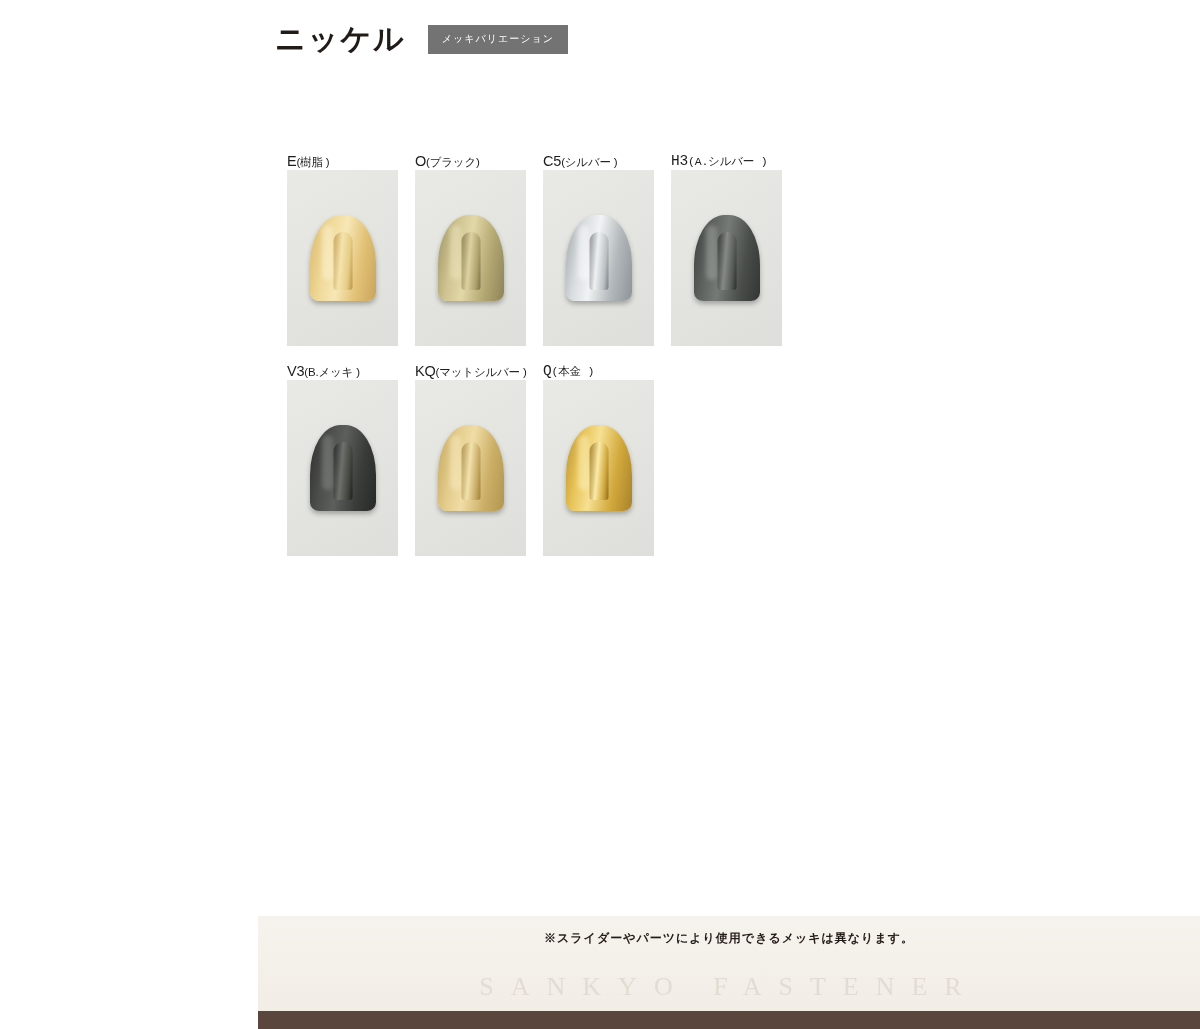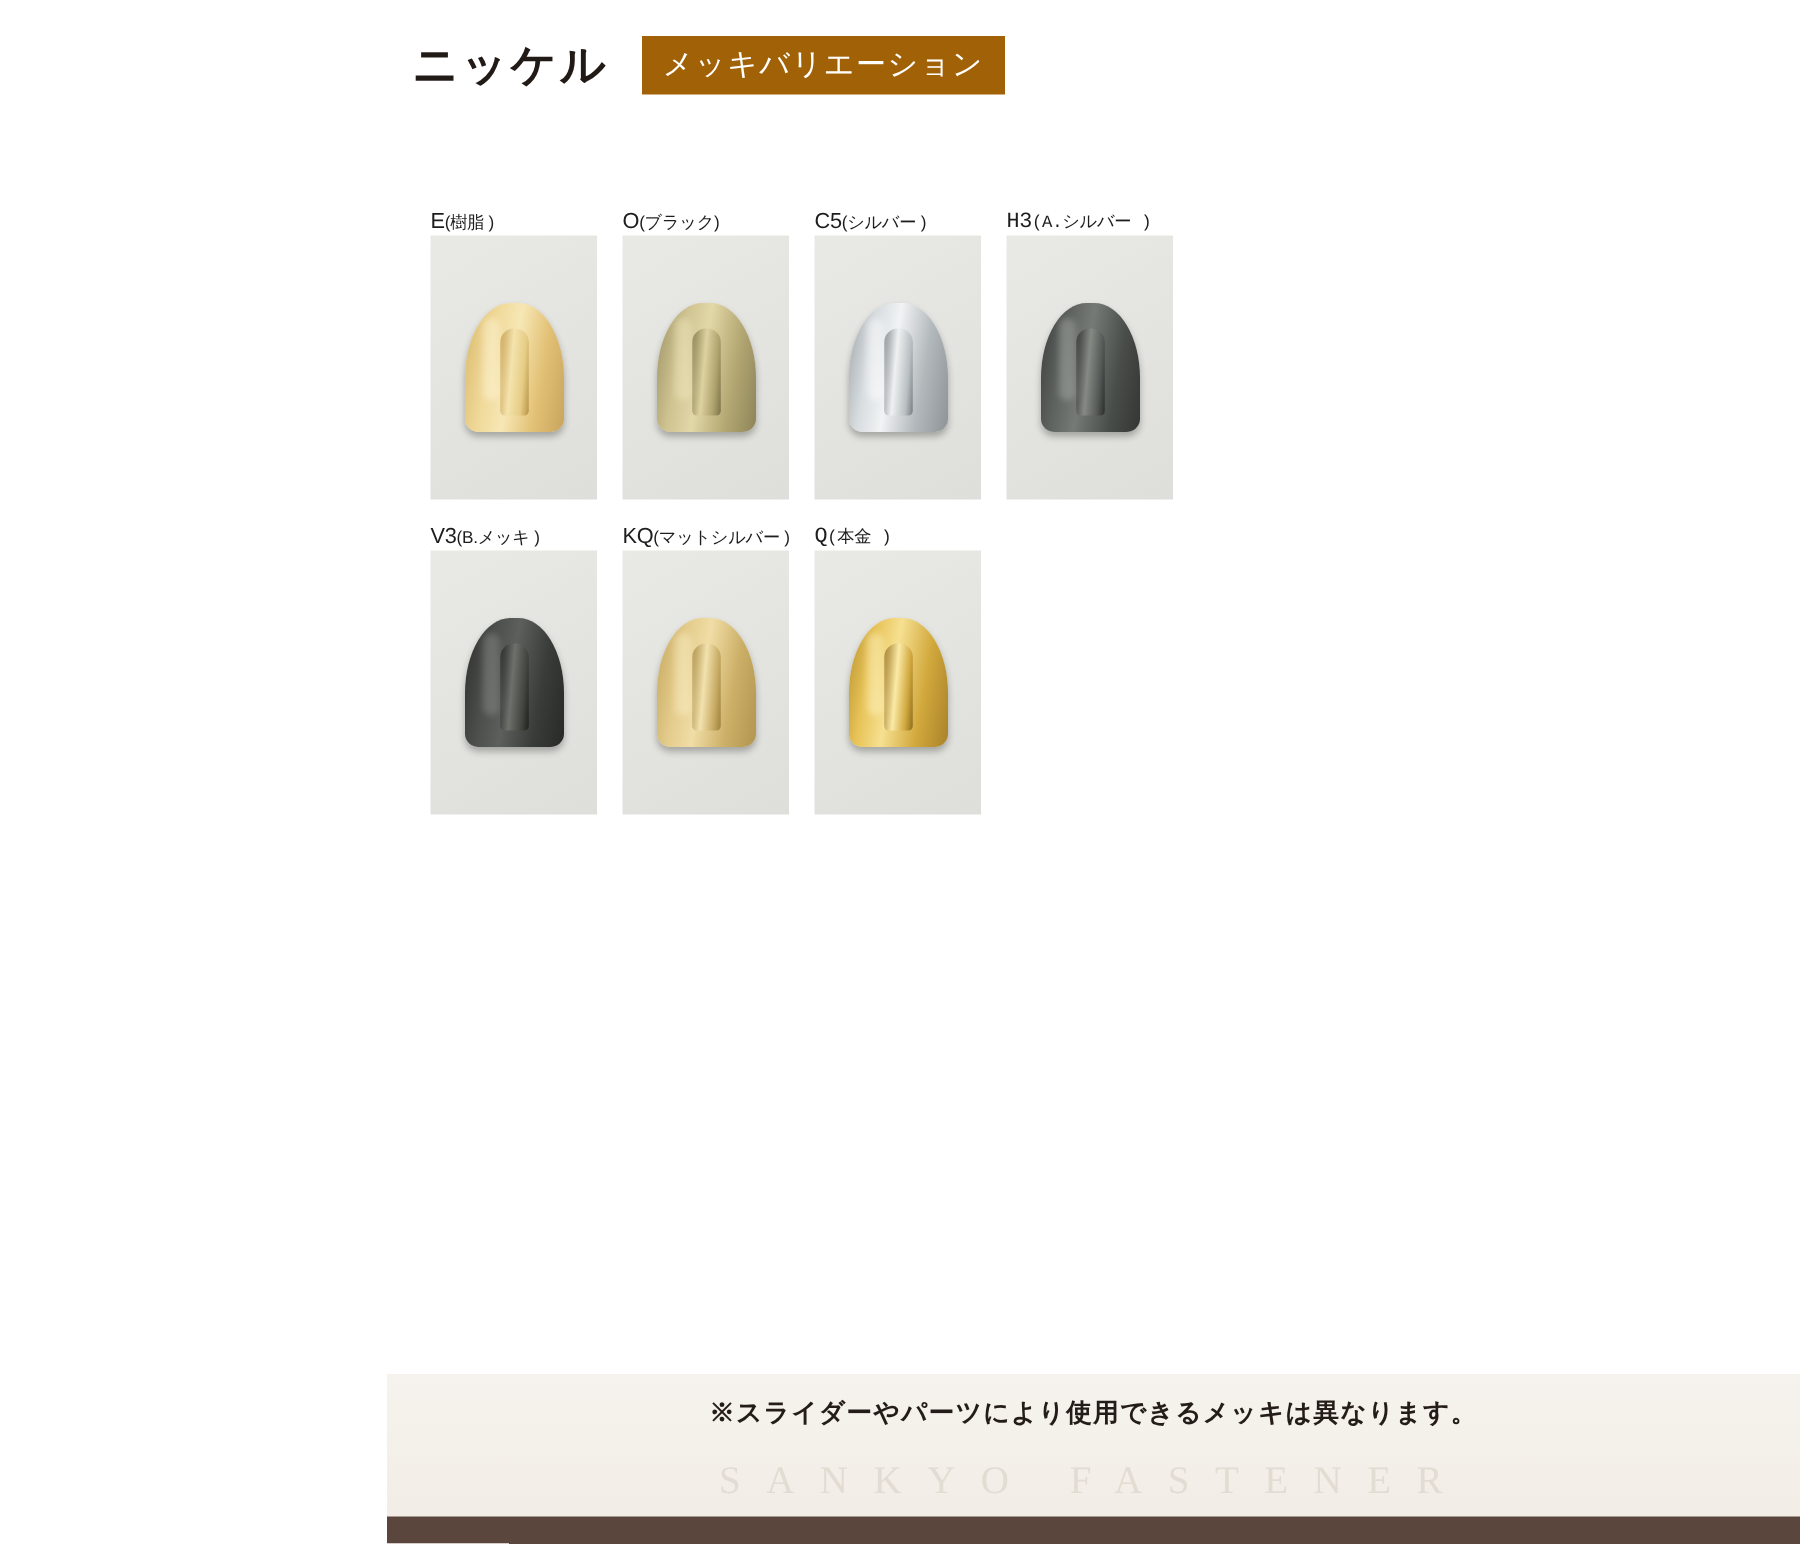"メッキバリエーション" .header-badge { background: #a16207 -> #737373; font-size: 20px -> 10px }
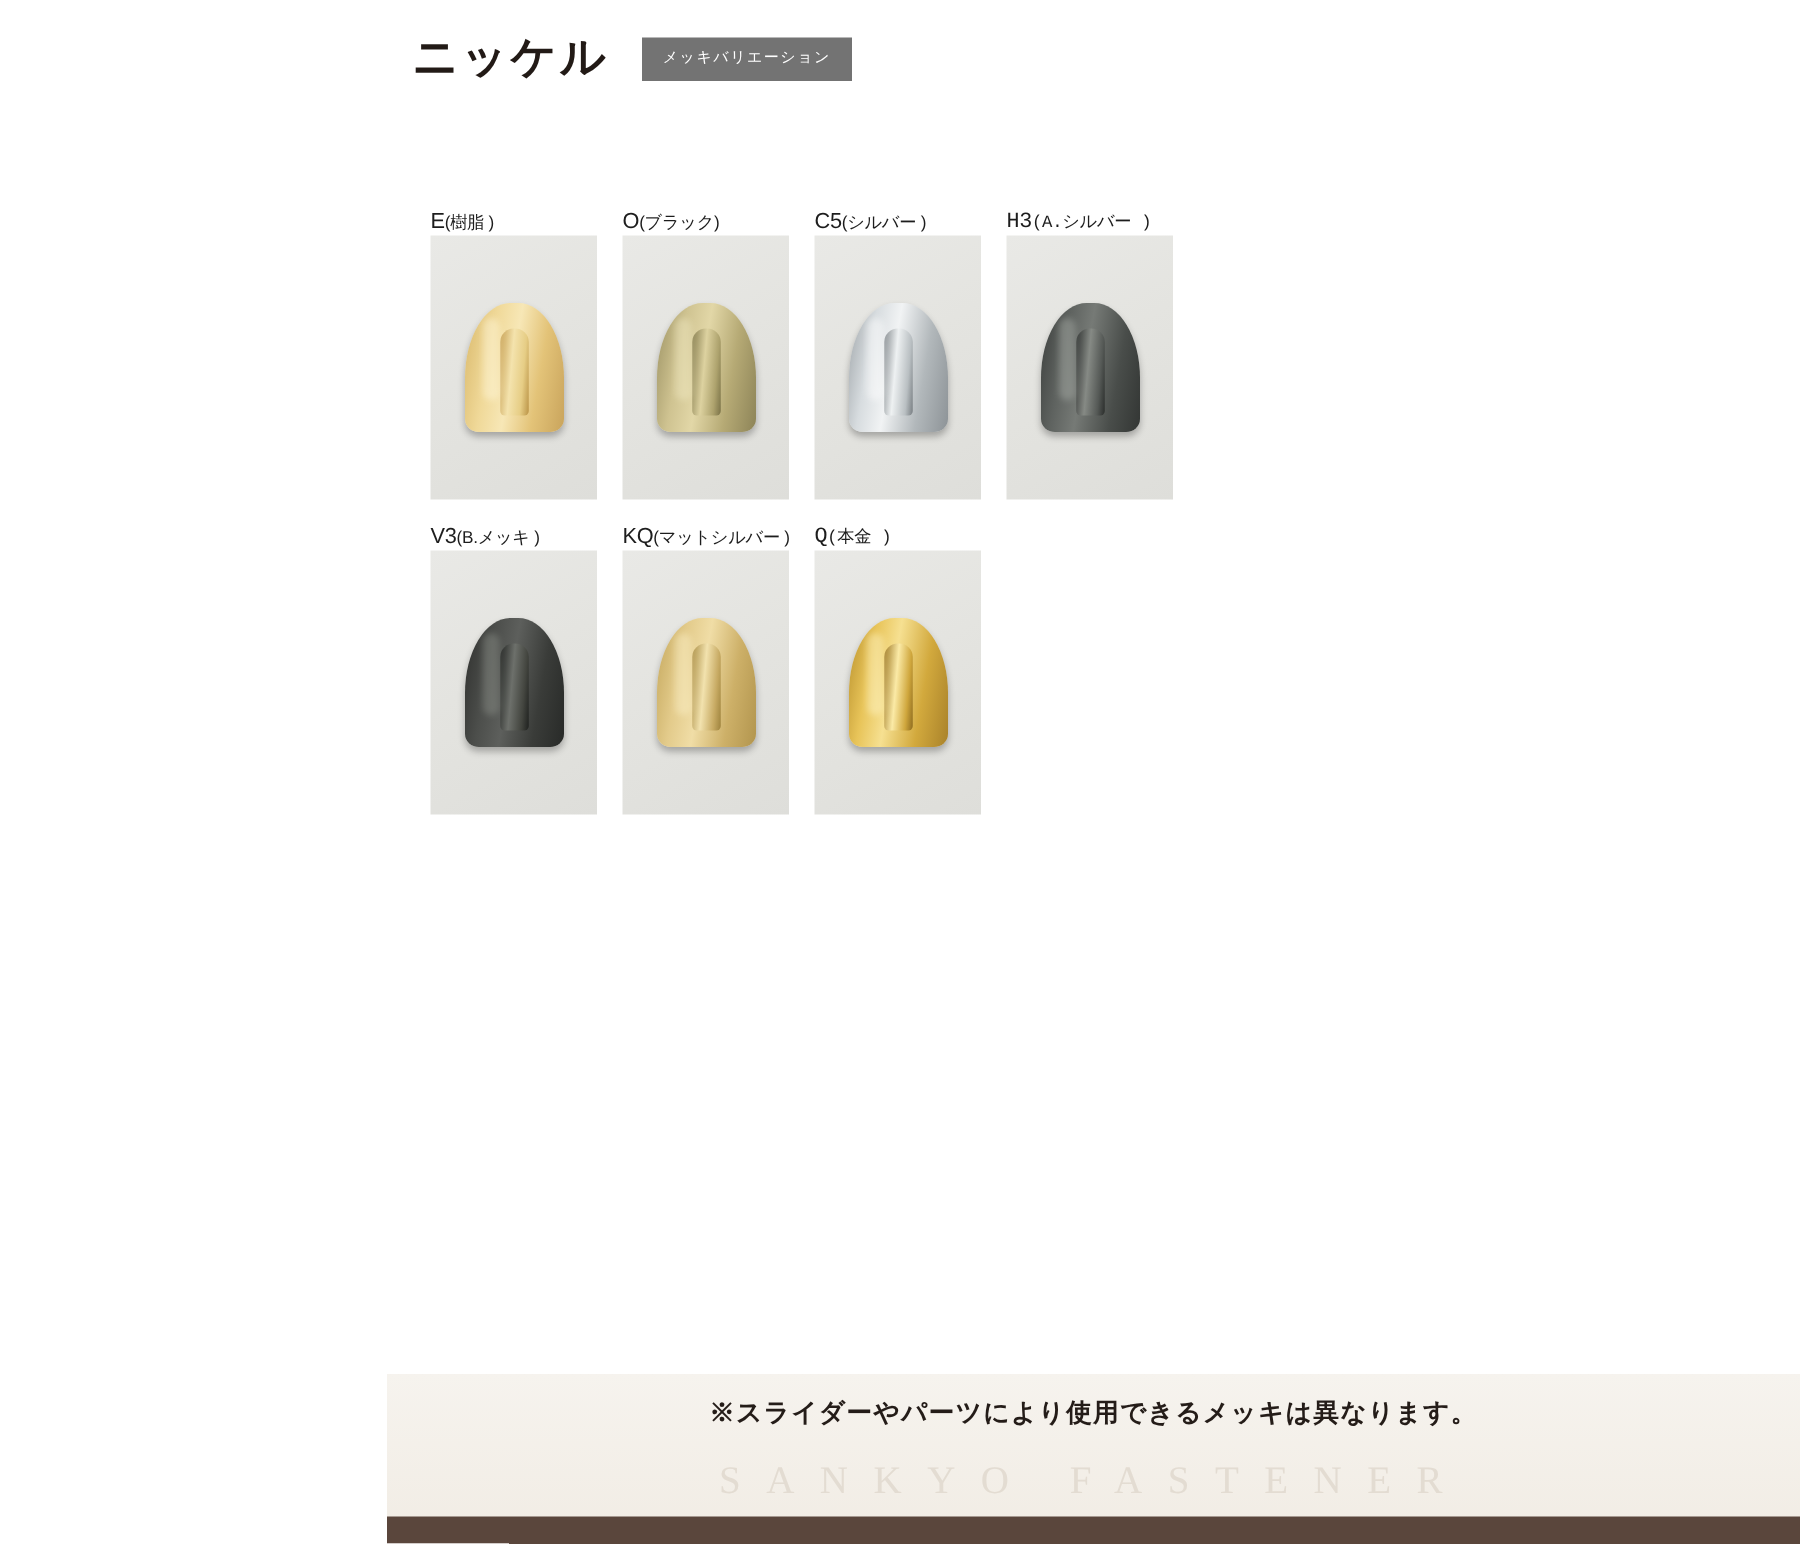"E(樹脂 )" .grid { top: 141px -> 154px }
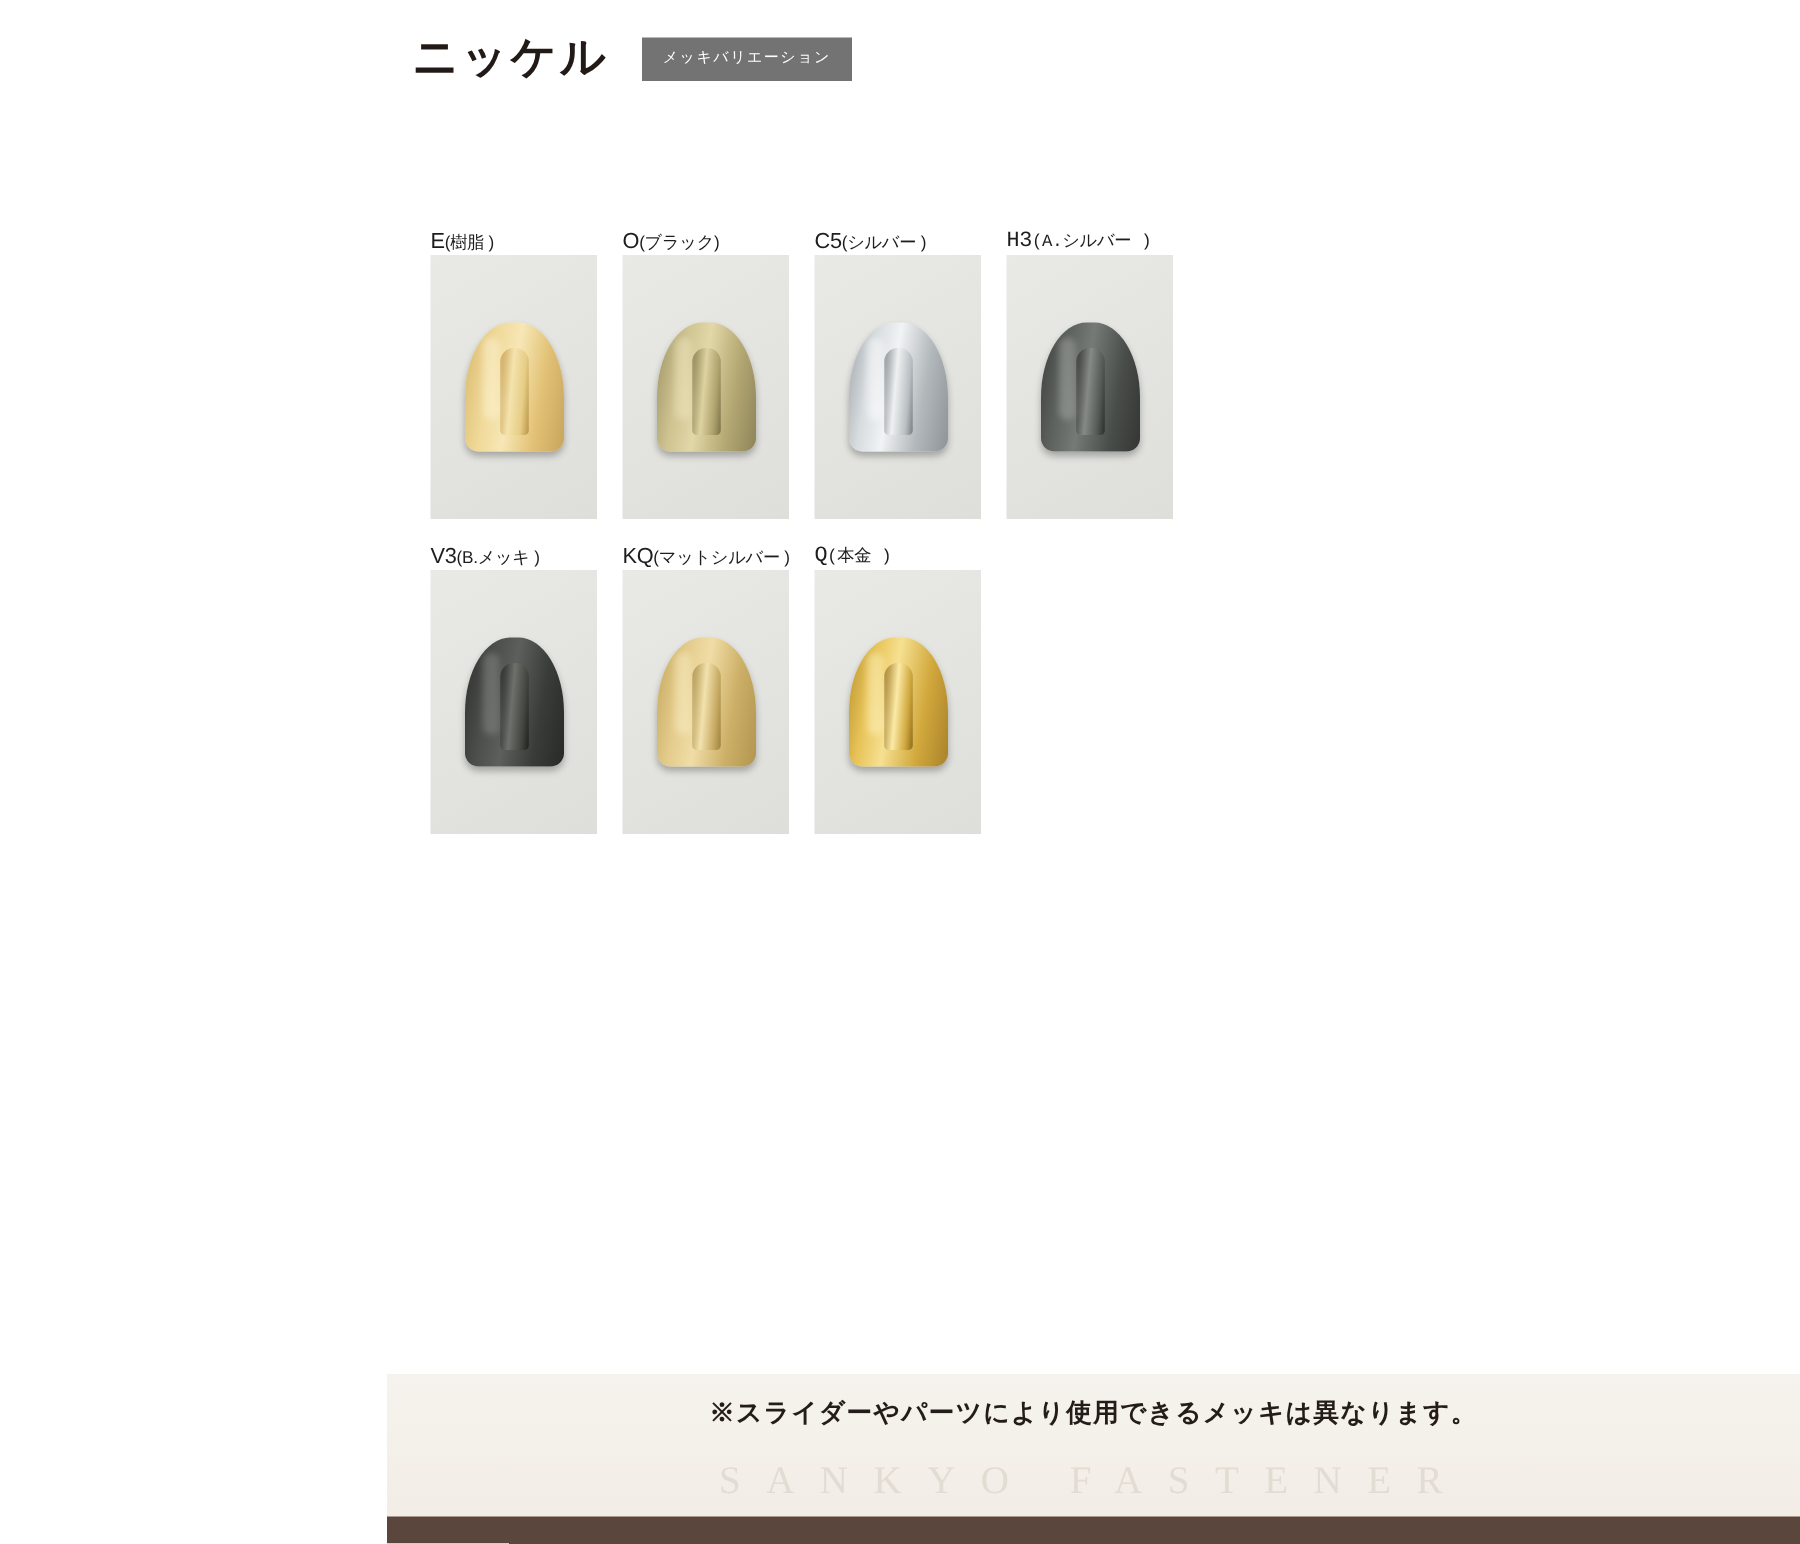"※スライダーやパーツにより使用できるメッキは異なります。" .footer-note { font-size: 17px -> 12px }
